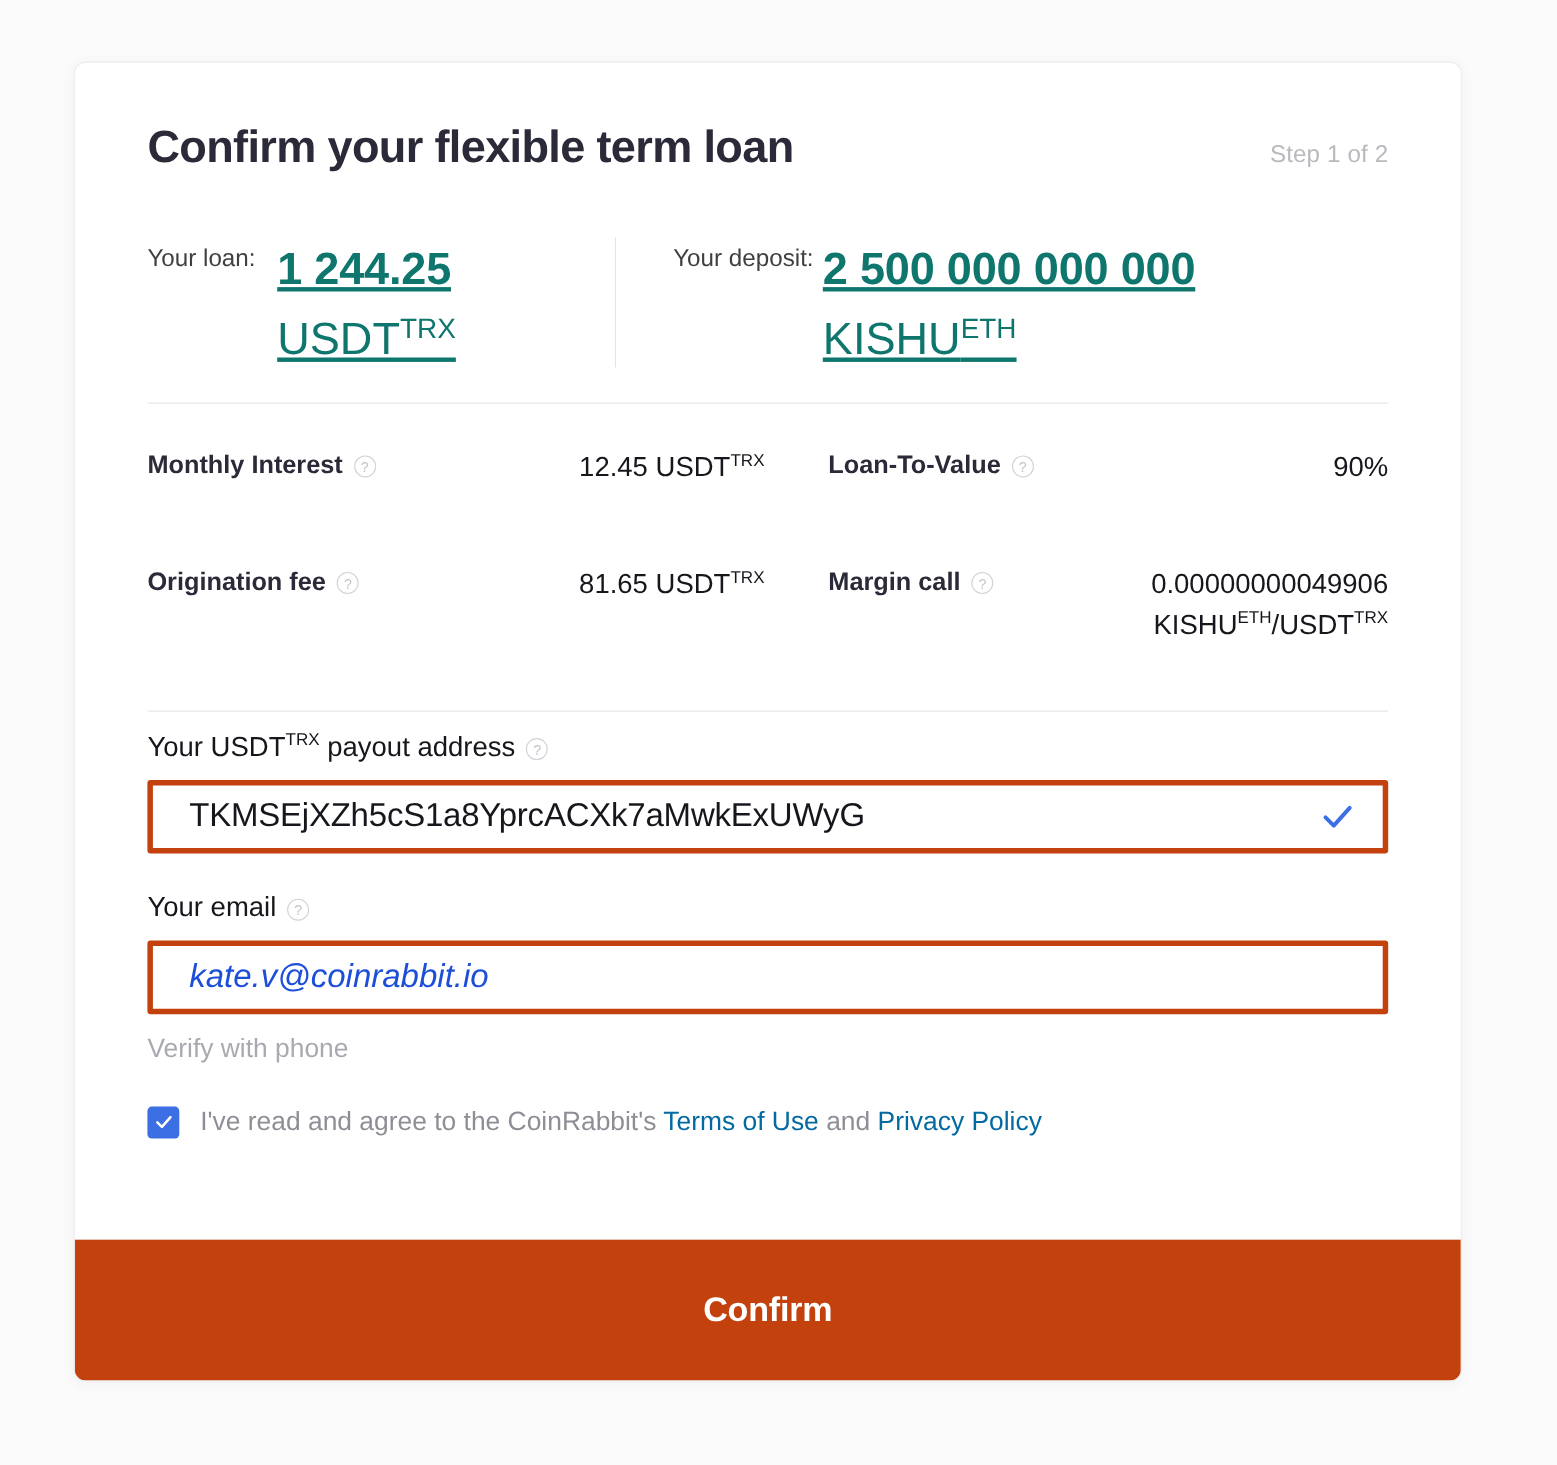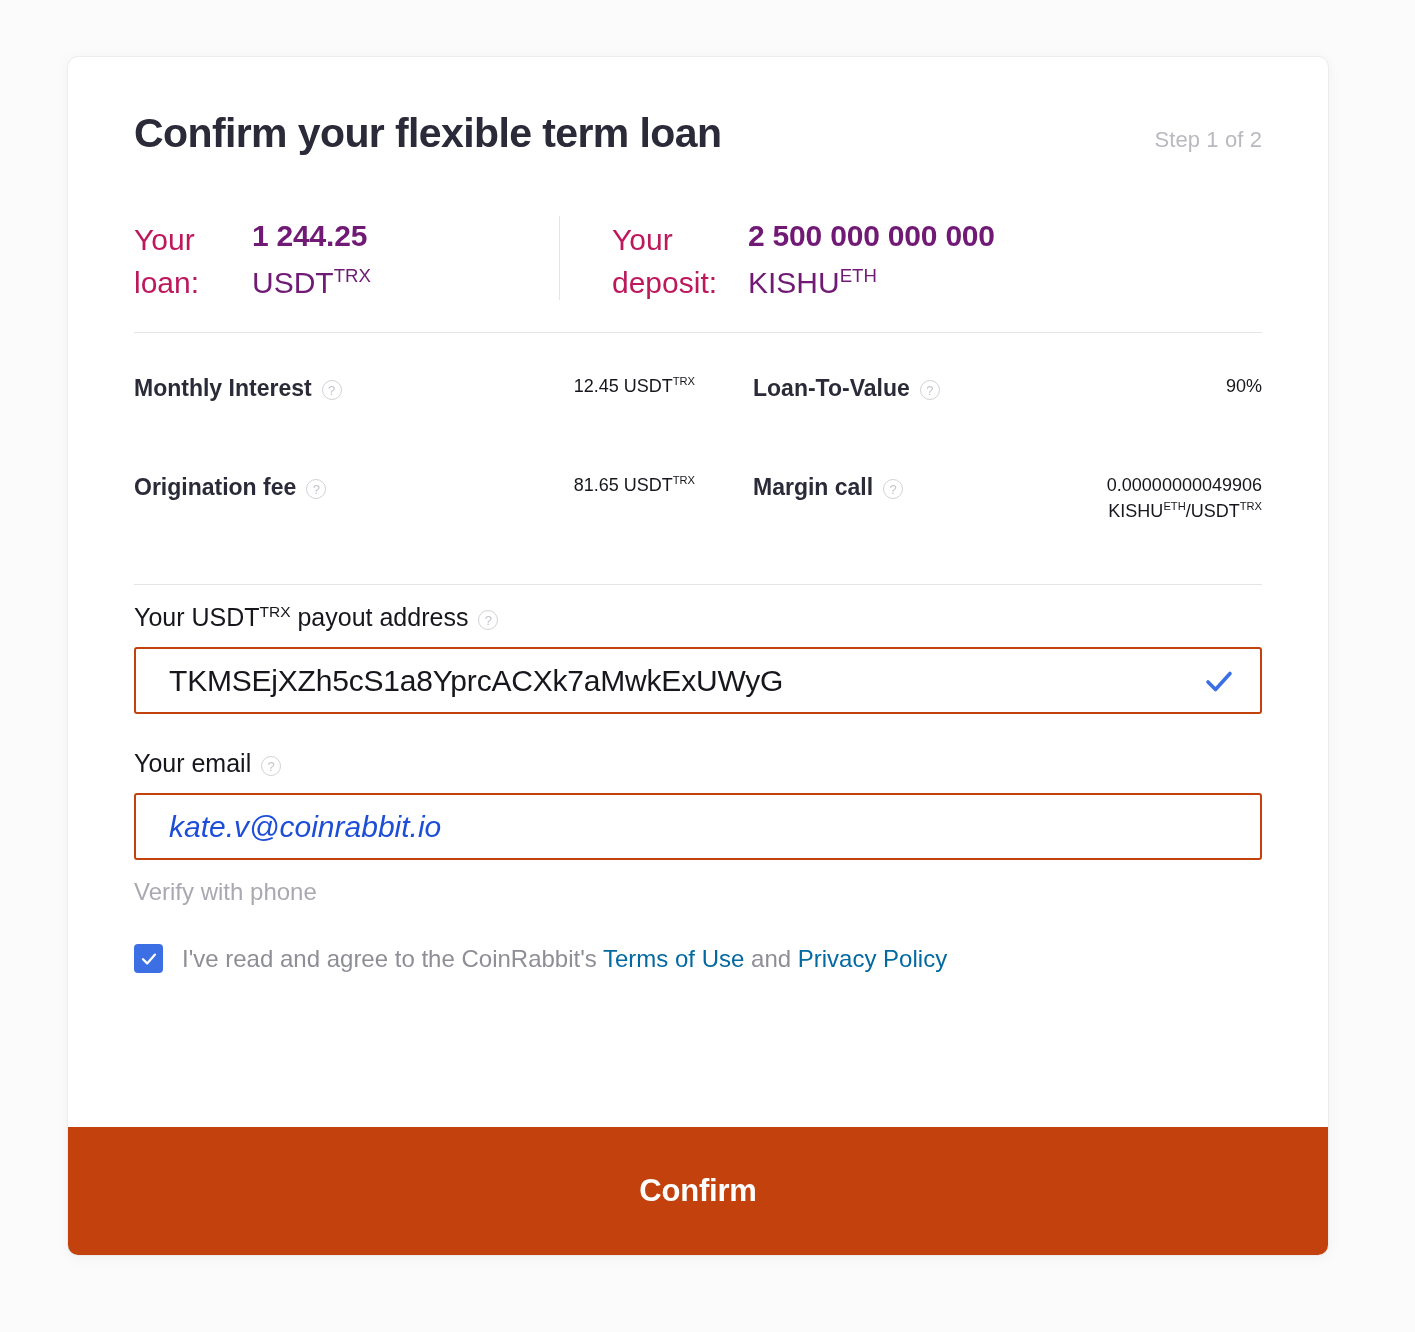"Your loan:" .sum-label { color: #be185d -> #404040; font-size: 30px -> 22px }
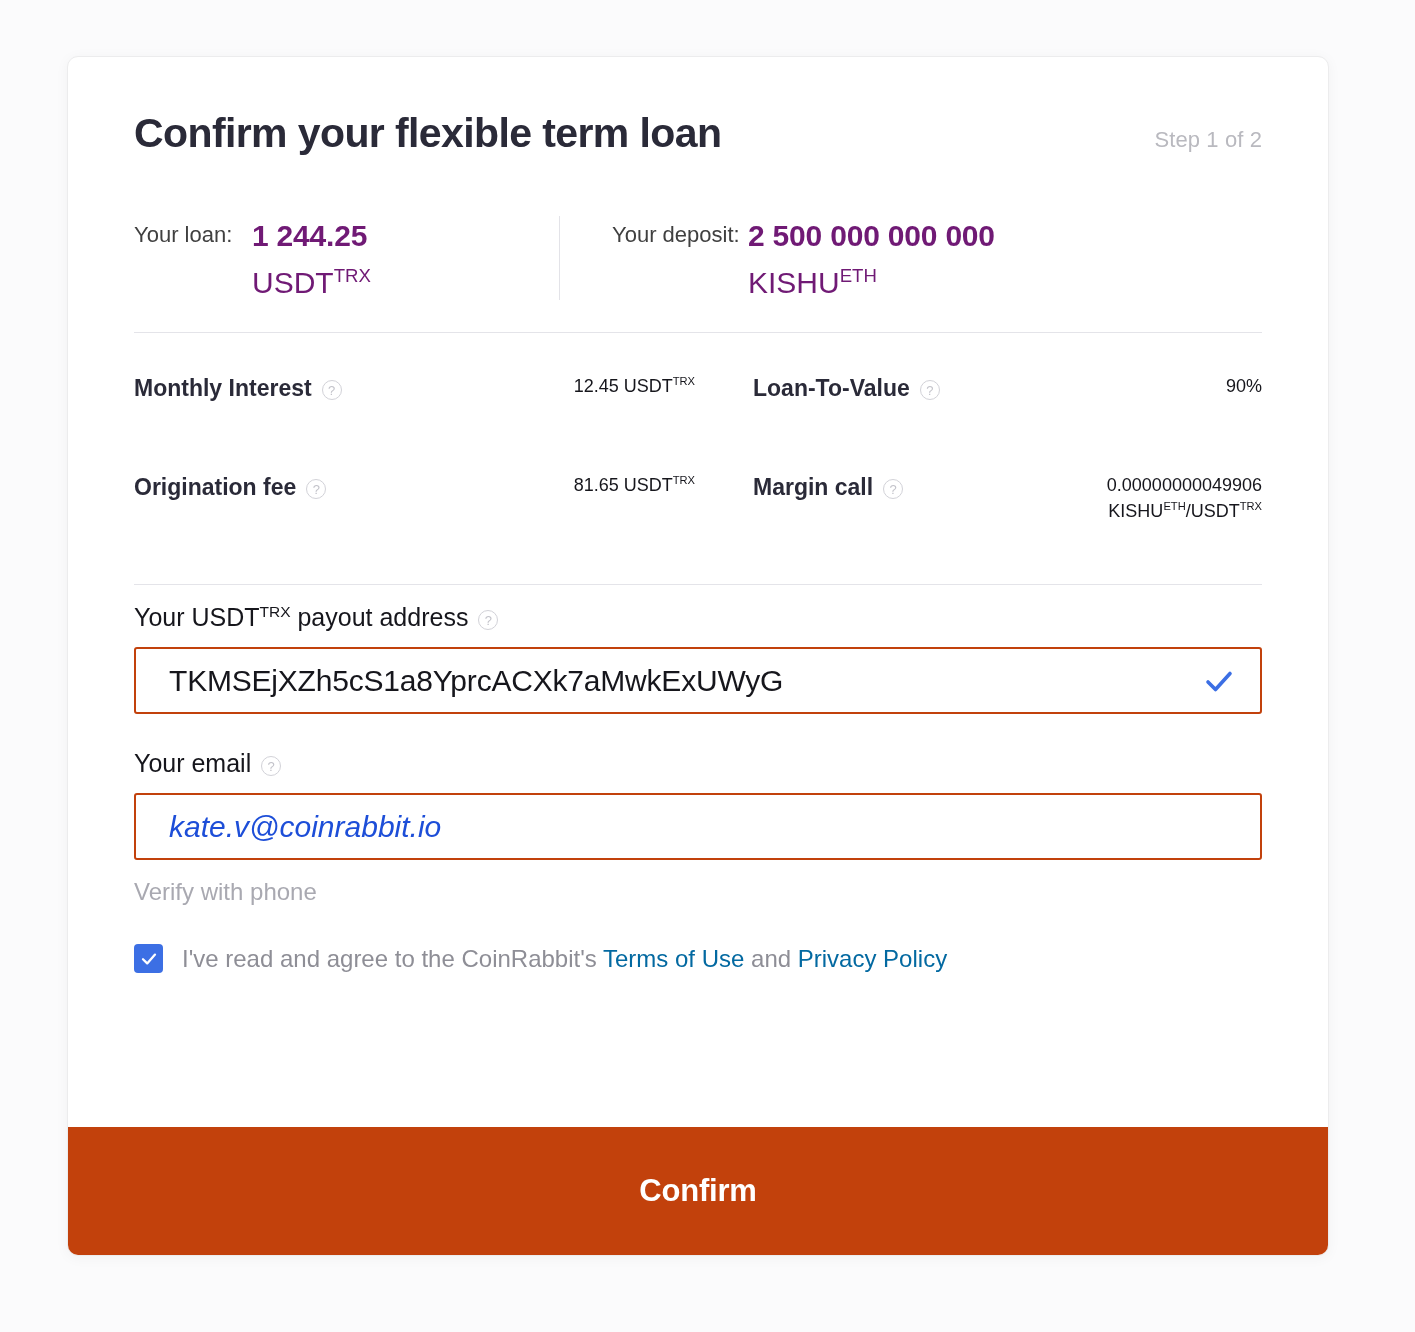"1 244.25" .sum-value { color: #701a75 -> #0f766e; font-size: 30px -> 41px; text-decoration: none -> underline }
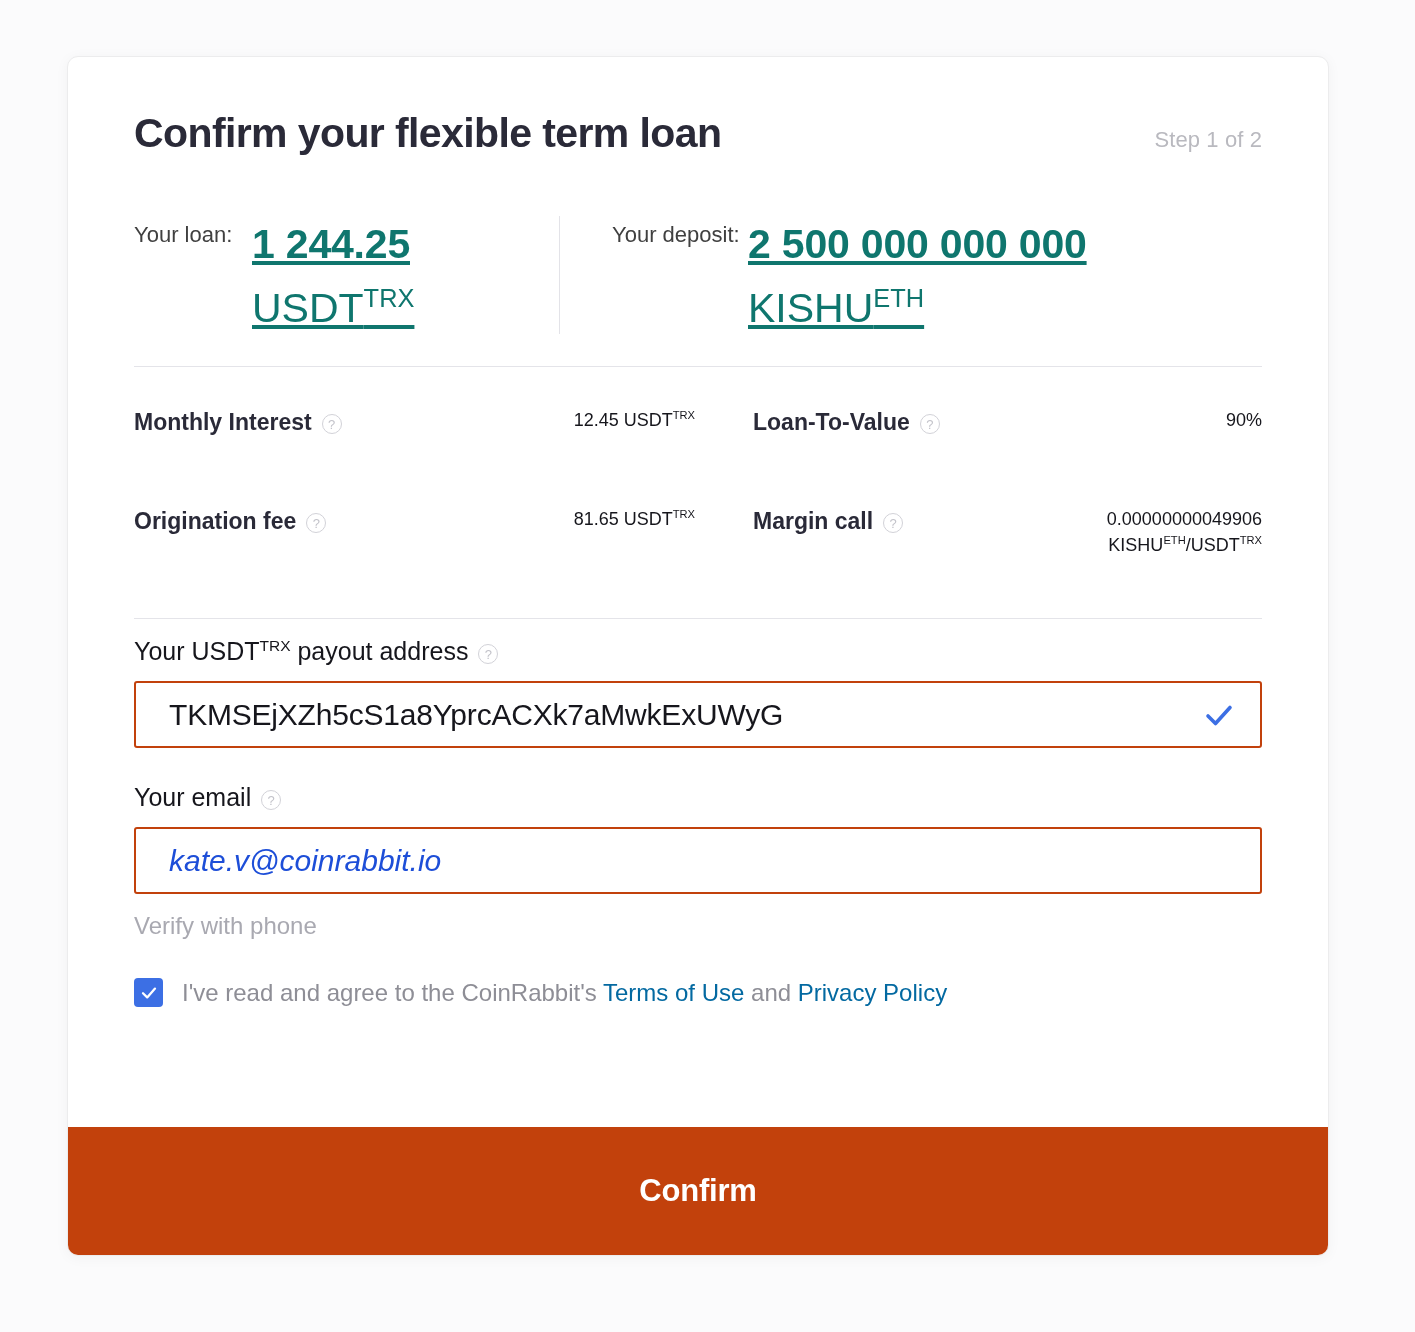"12.45 USDTTRX" .detail-value { font-size: 18px -> 25px }
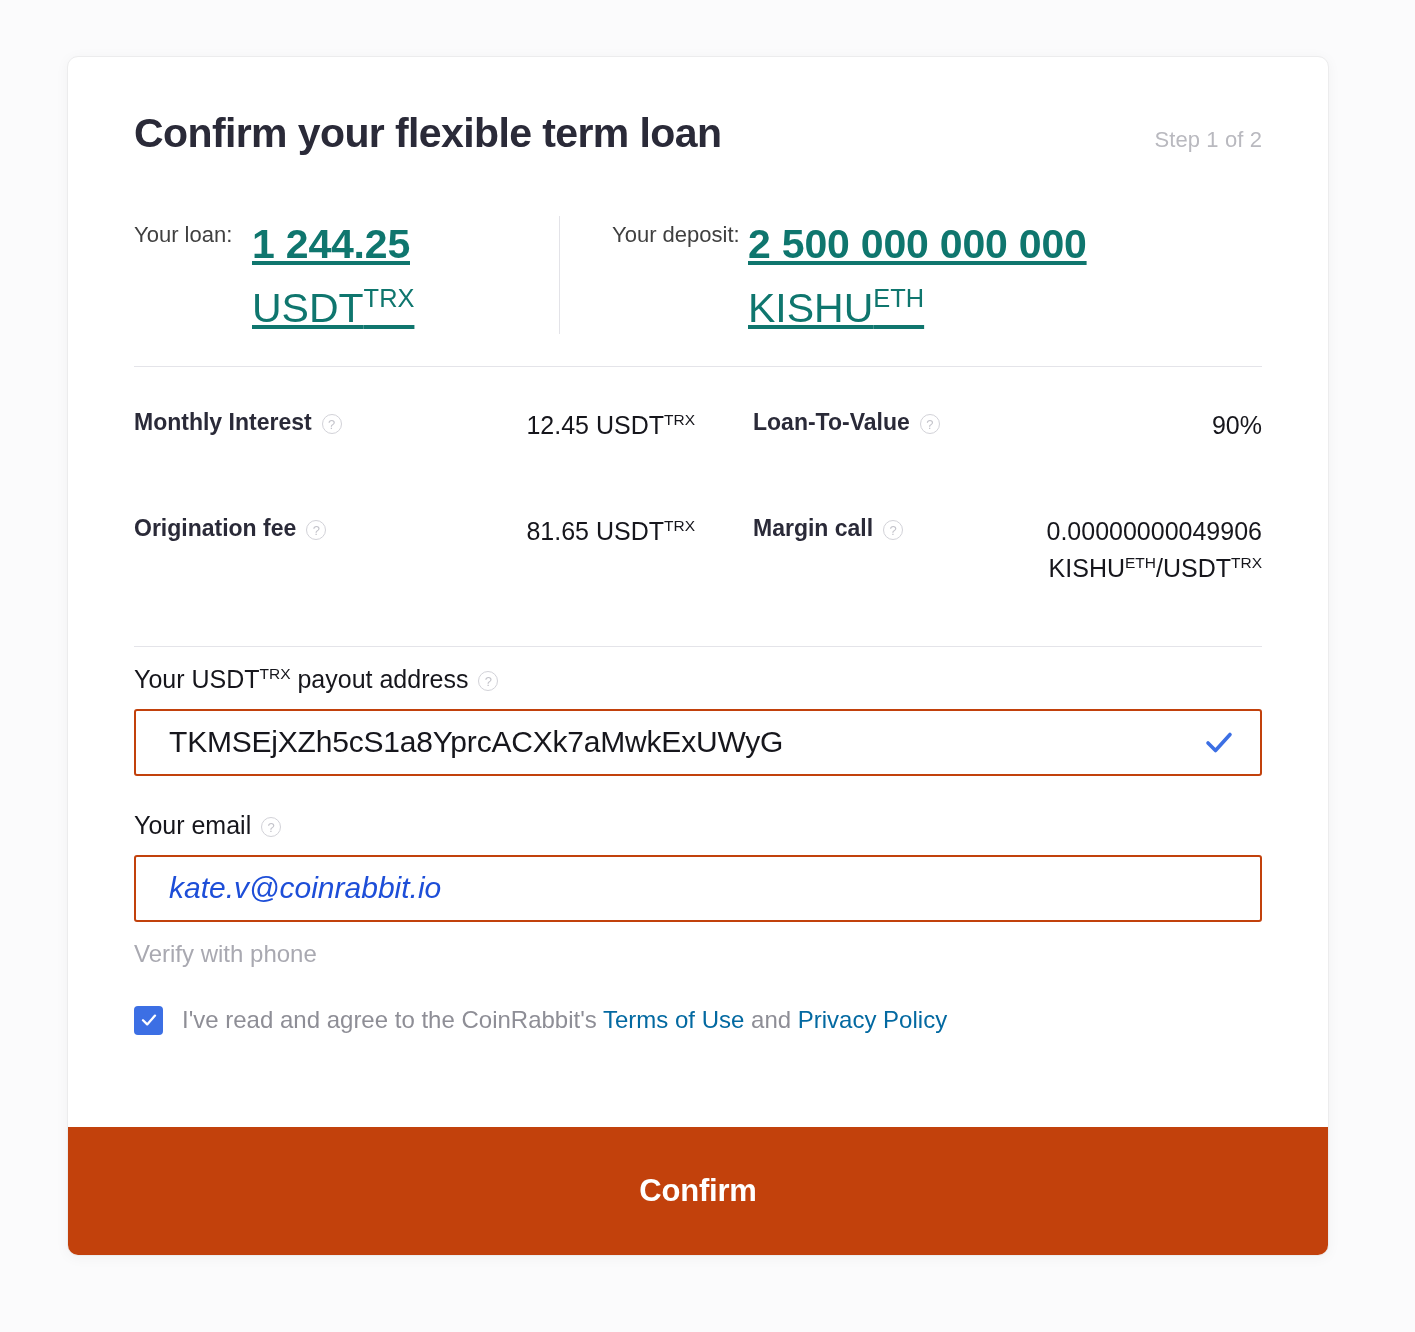"TKMSEjXZh5cS1a8YprcACXk7aMwkExUWyG" .input-box { border: 2px solid #c2410c -> 5px solid #c2410c }
